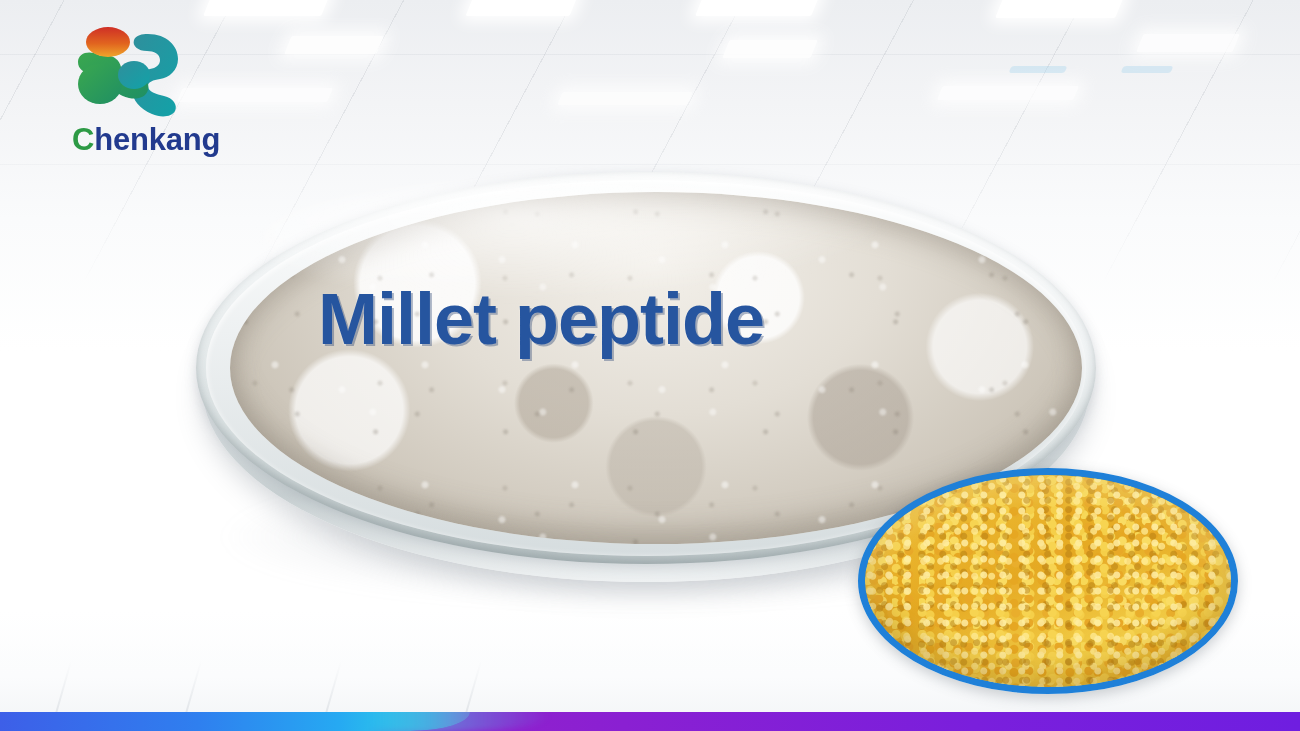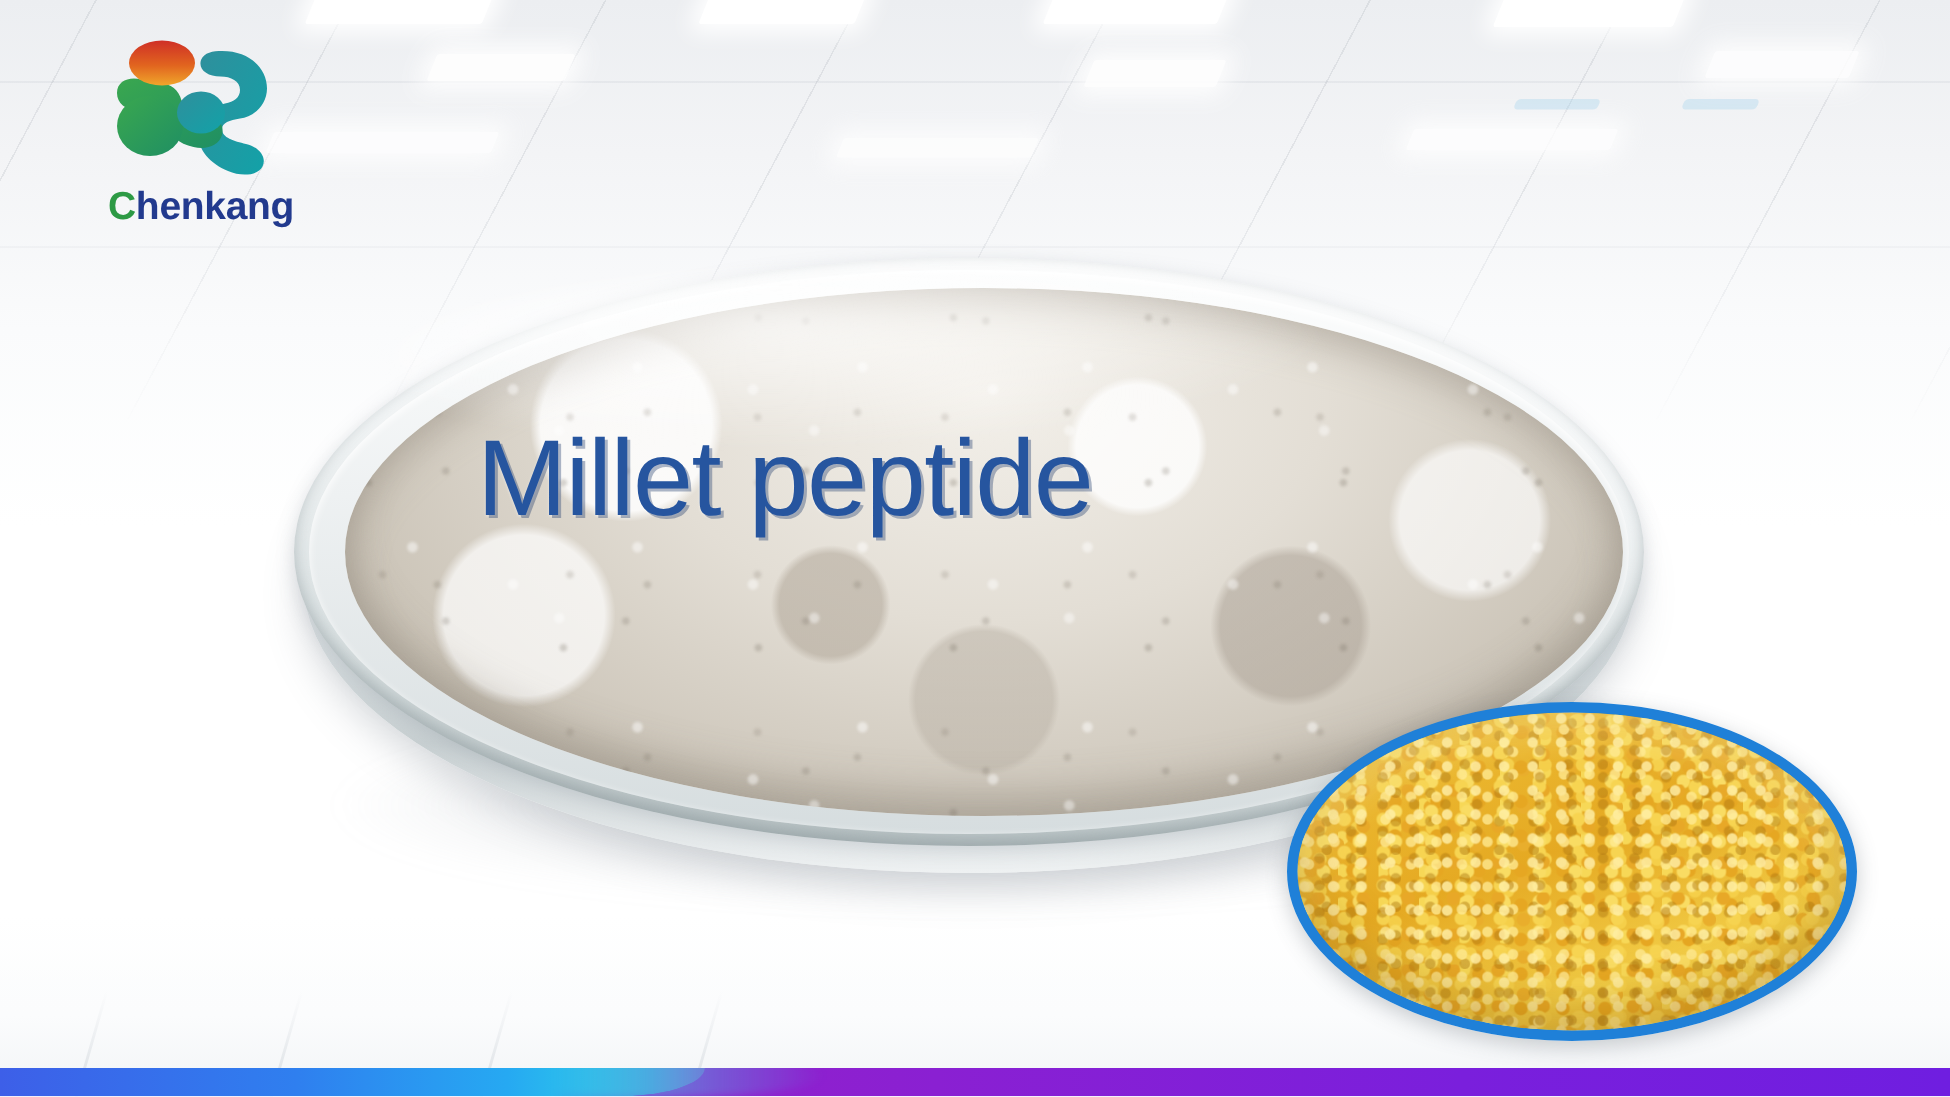"Chenkang" .logo-line { font-size: 26px -> 31px }
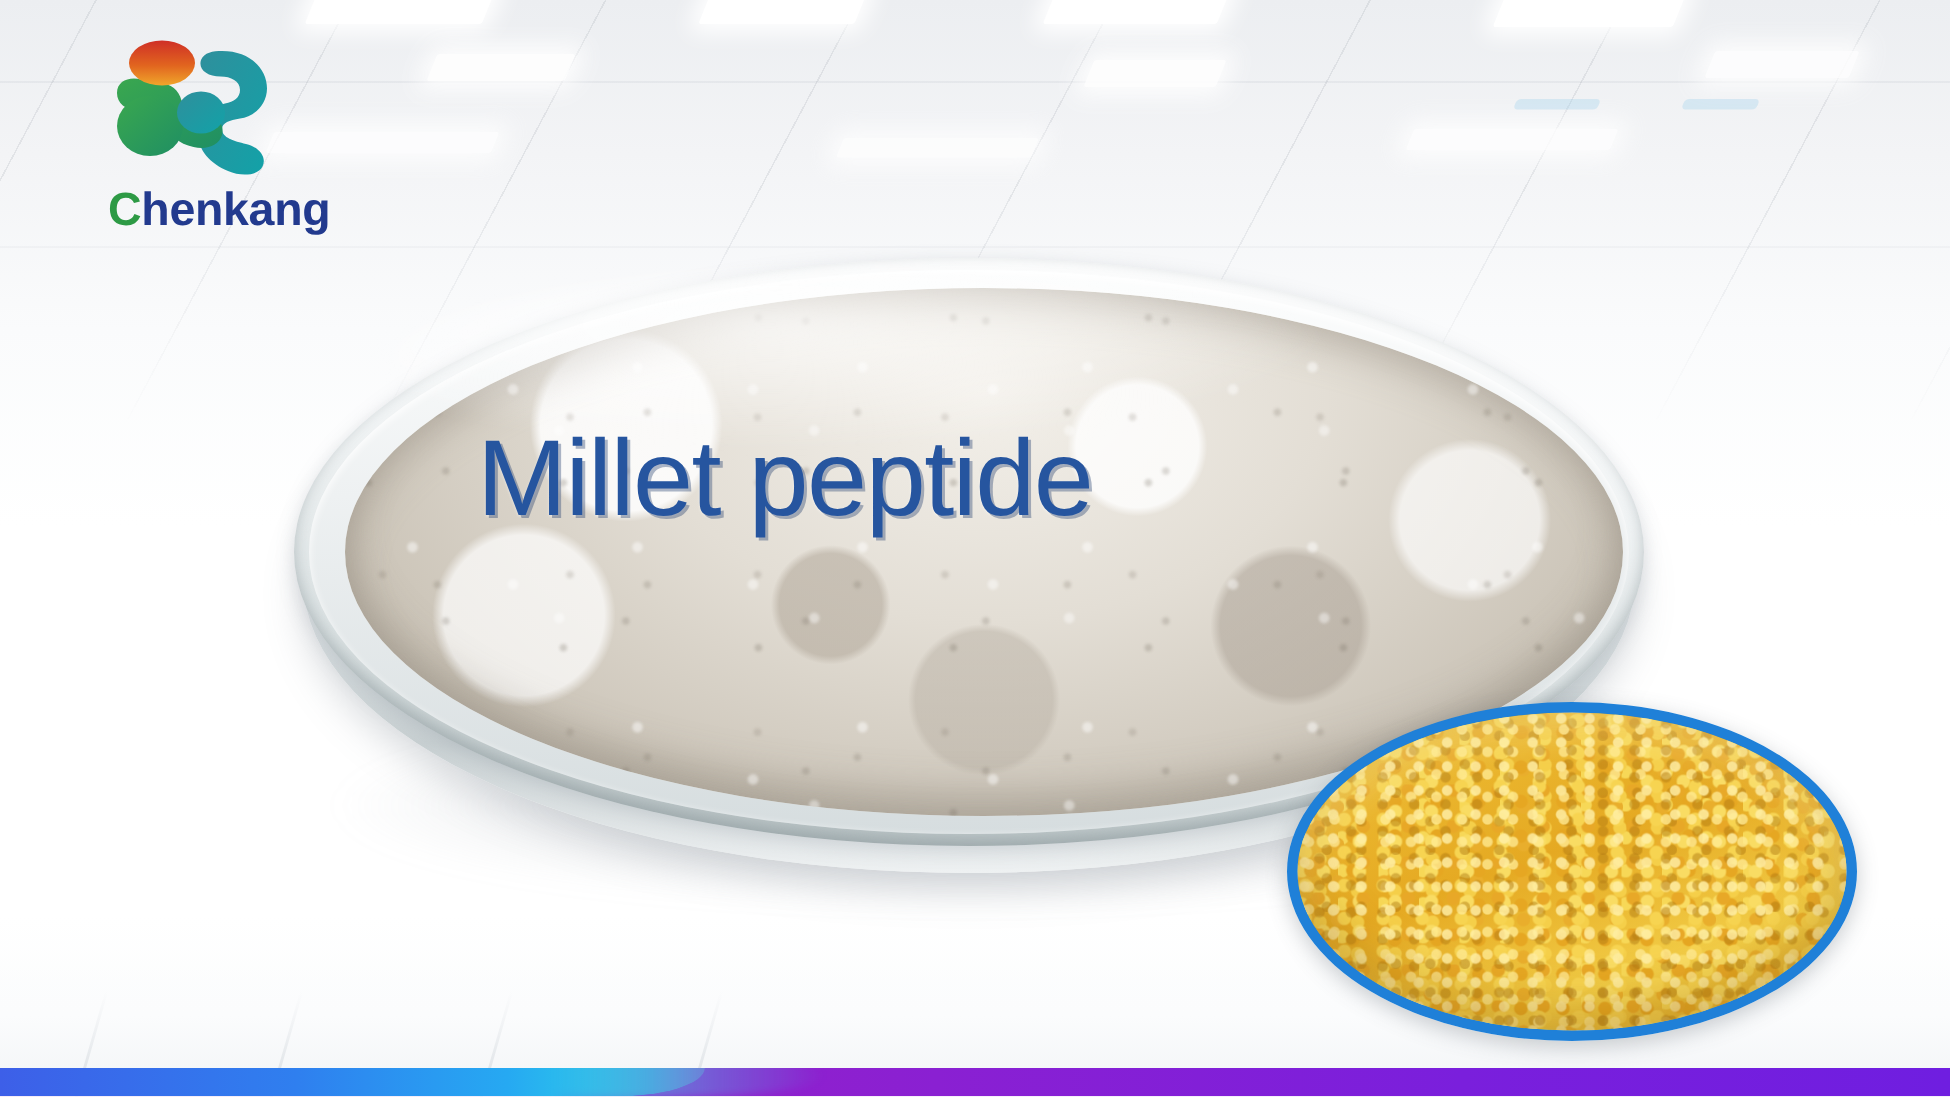"Millet peptide" .title { font-weight: 400 -> 700 }
